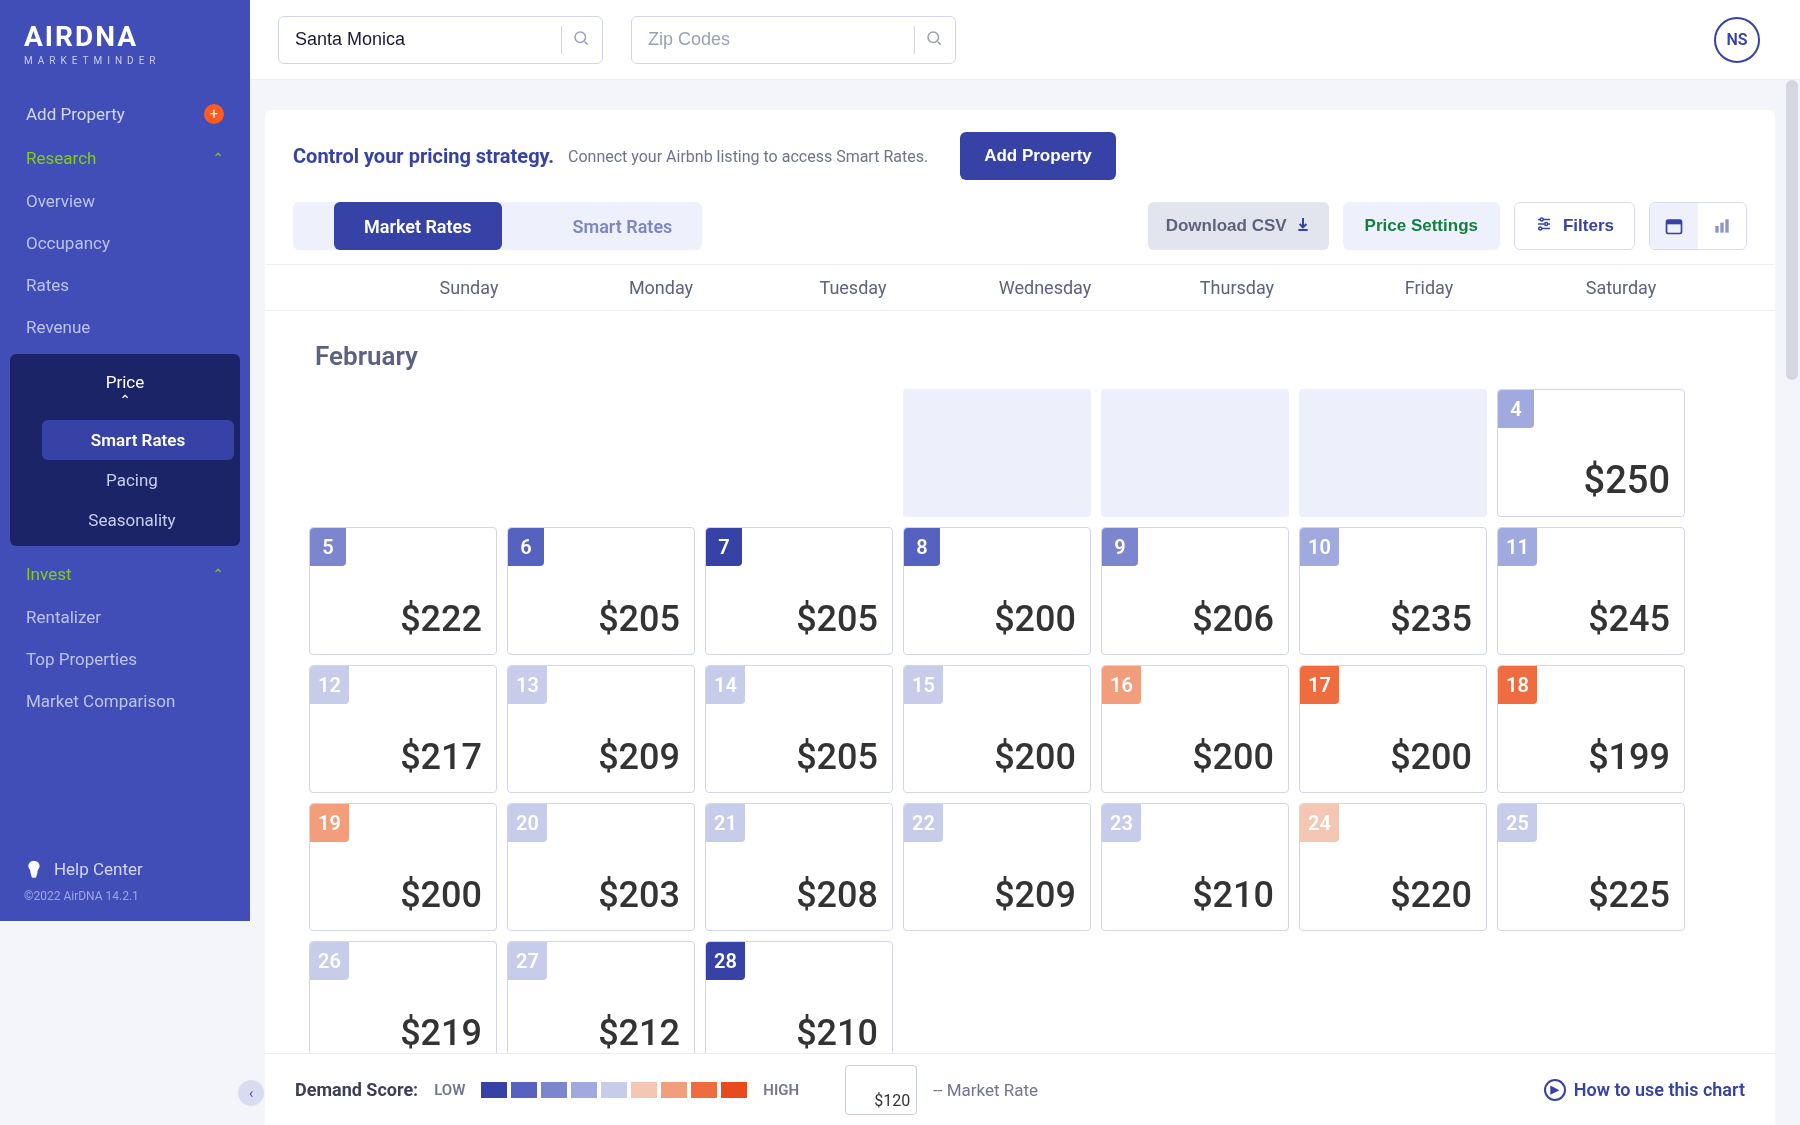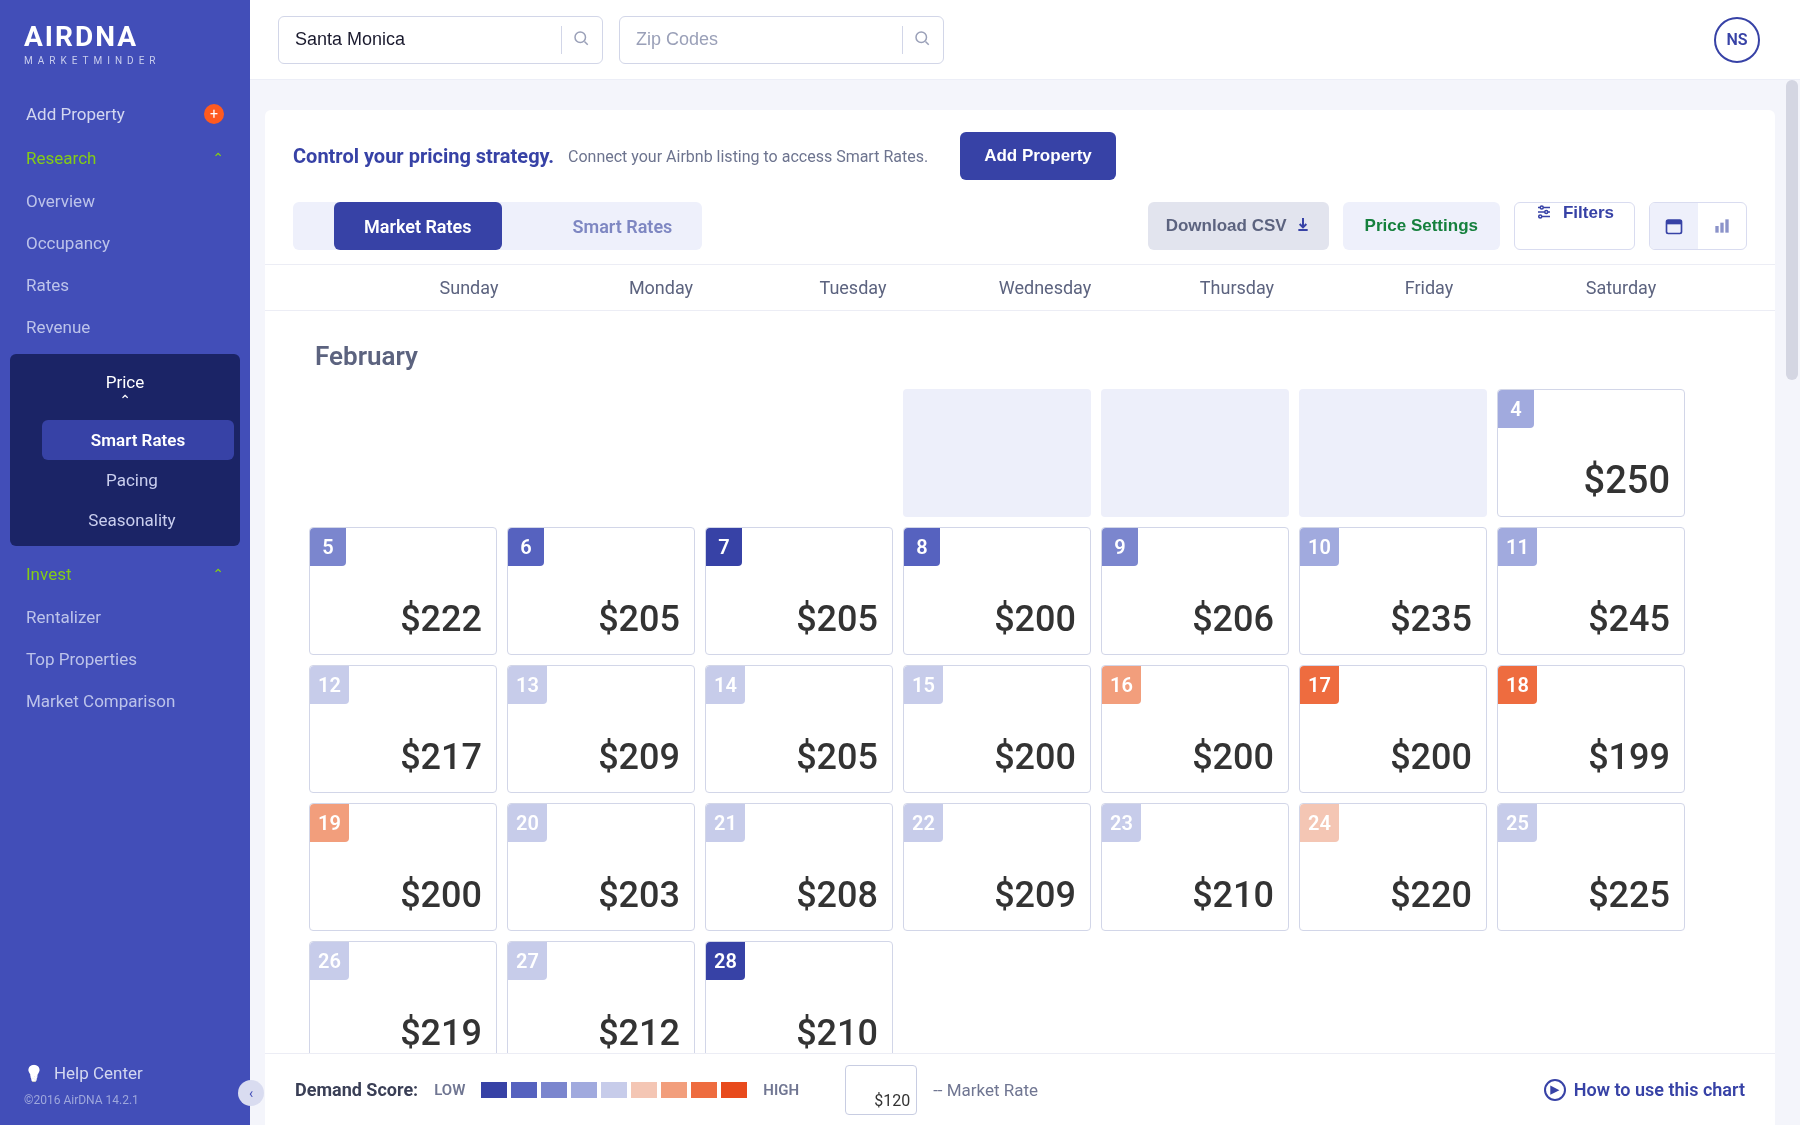"AIRDNA" .sidebar { height: 1125px -> 921px }
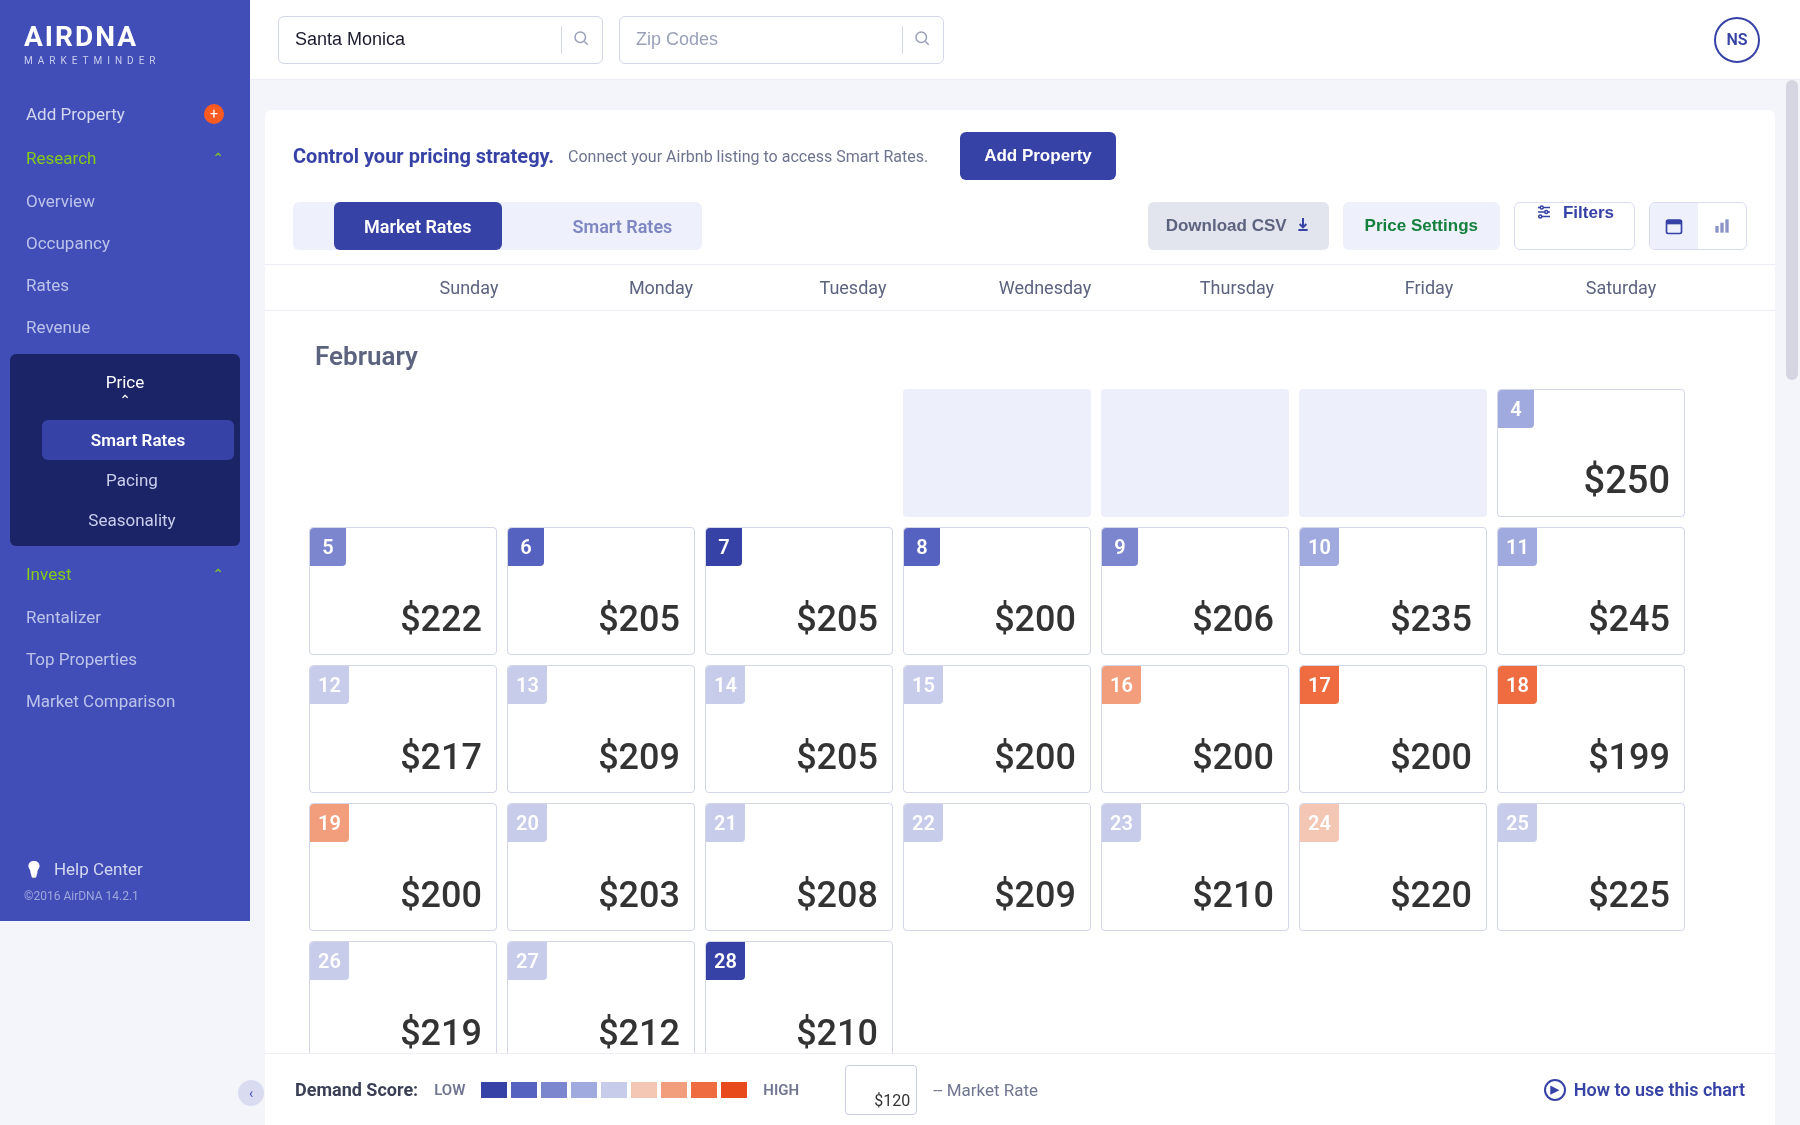"Santa Monica" .topbar { gap: 16px -> 28px }
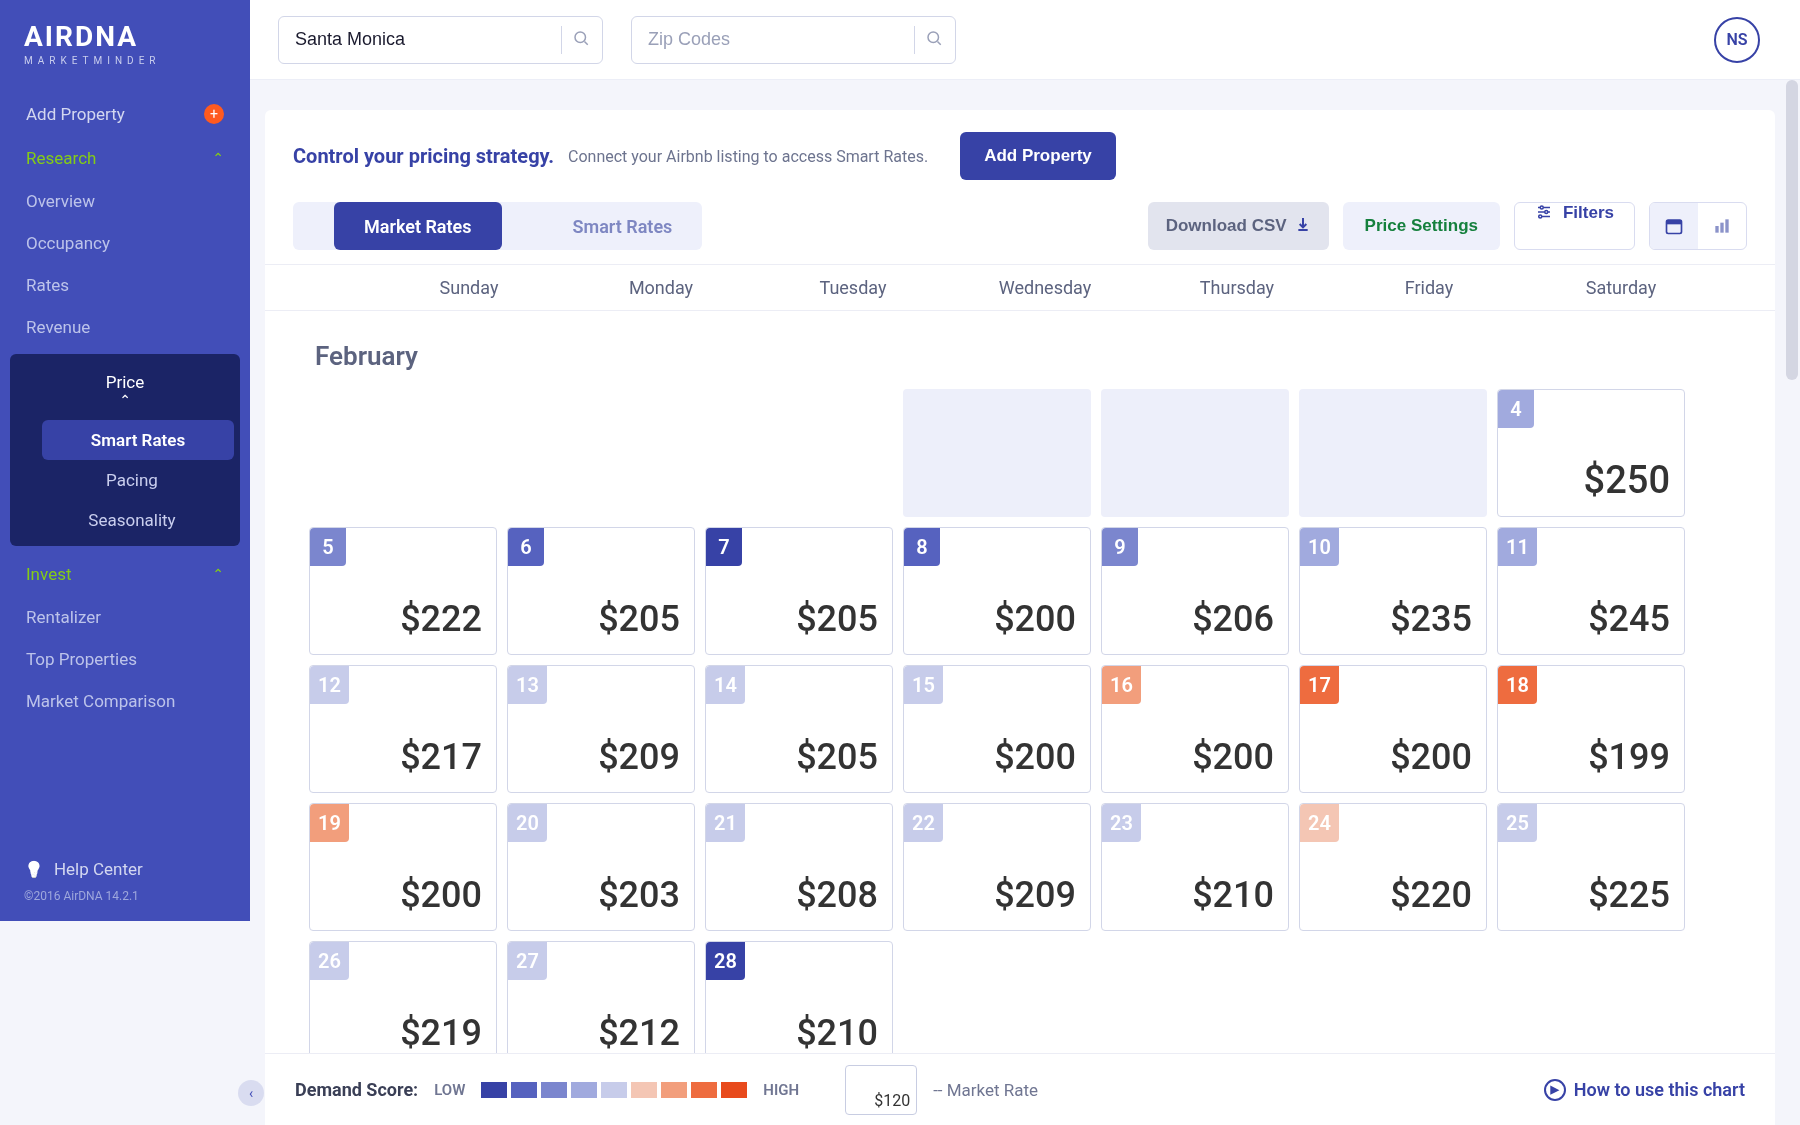"Filters" .btn-filter { align-items: flex-start -> center }
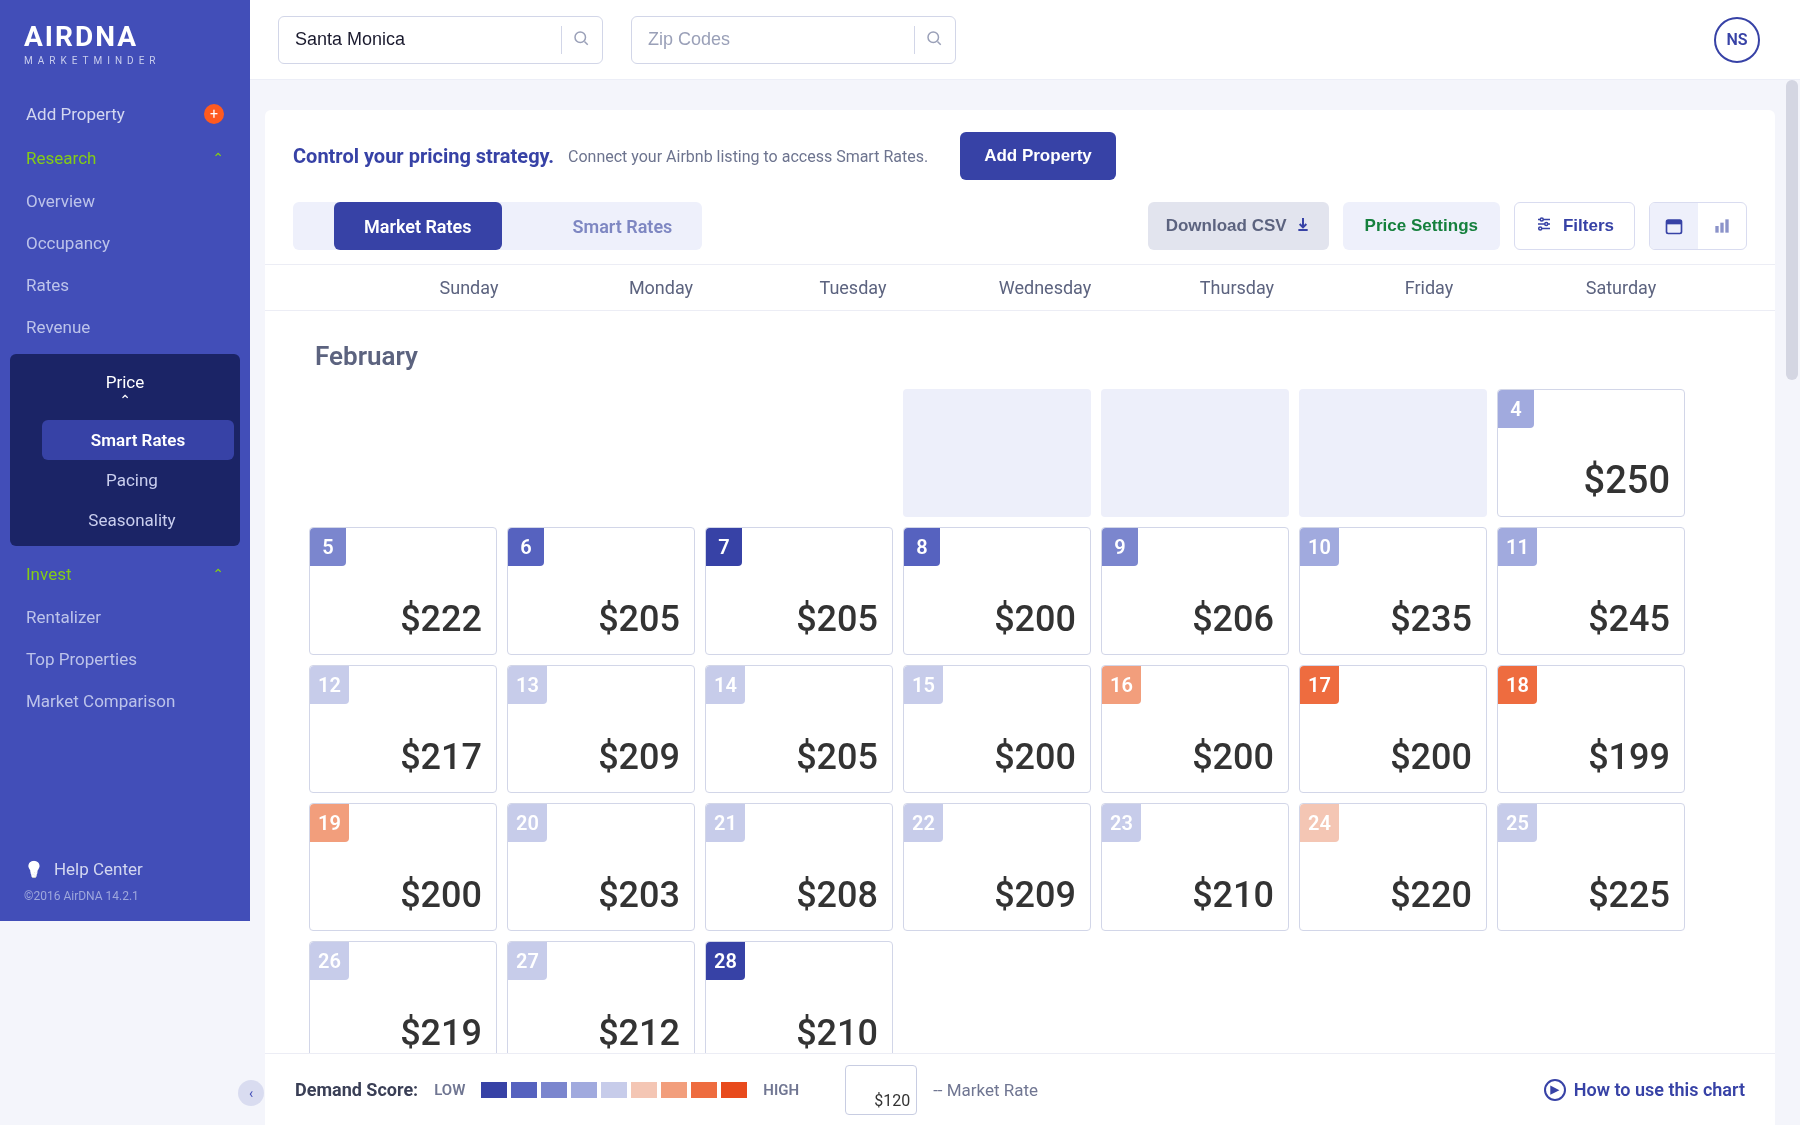"©2016 AirDNA 14.2.1" div.copyright { text: 2016 -> 2022 }
